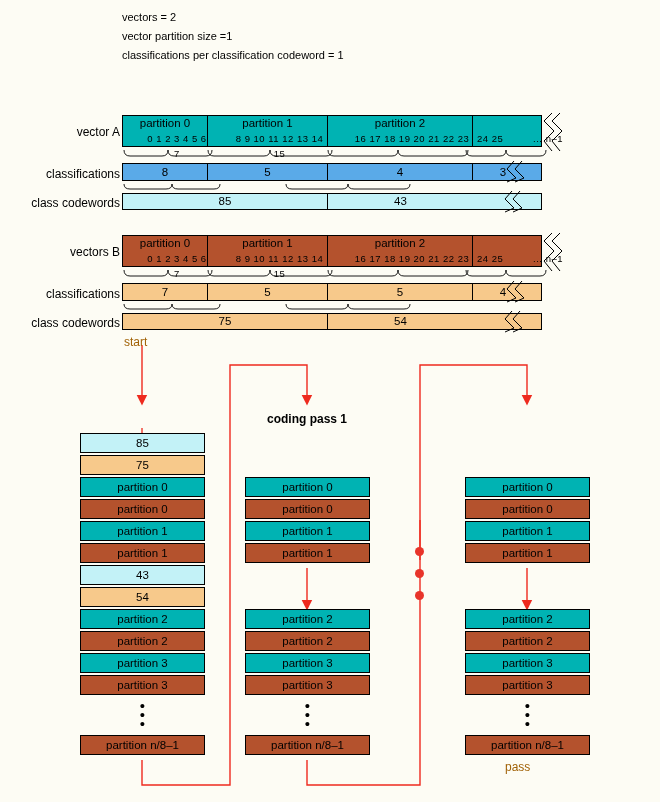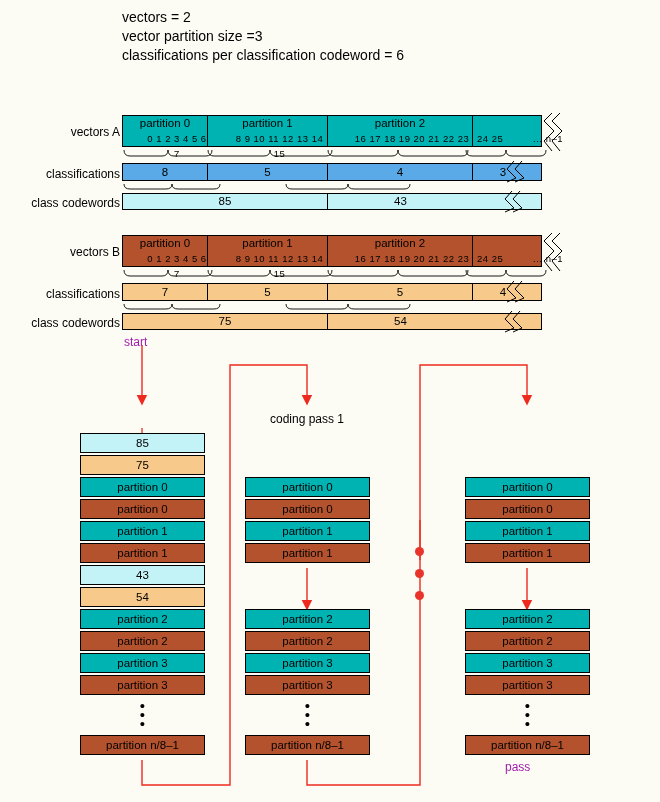"vectors = 2" .params { font-size: 14px -> 11px }
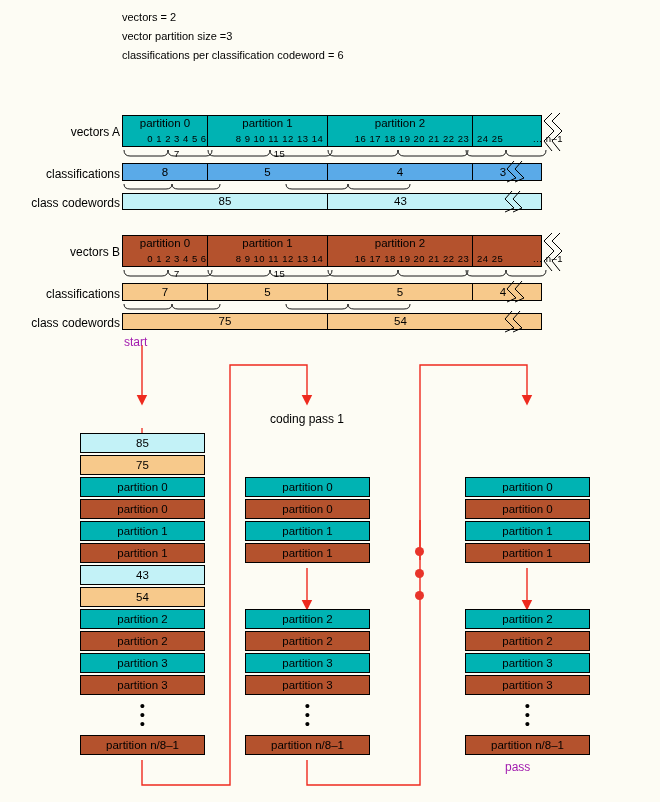"vector partition size =3" div { text: 3 -> 1 }
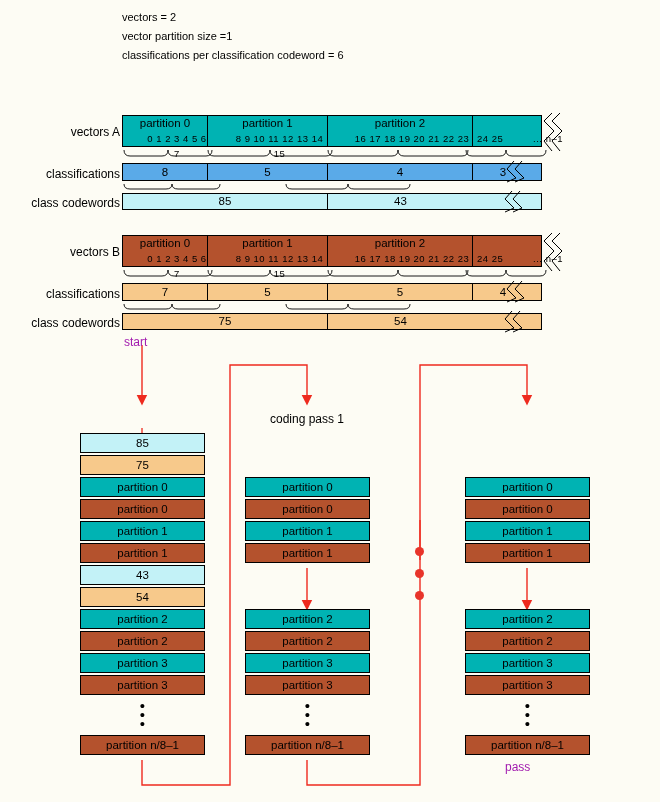"classifications per classification" div { text: 6 -> 1 }
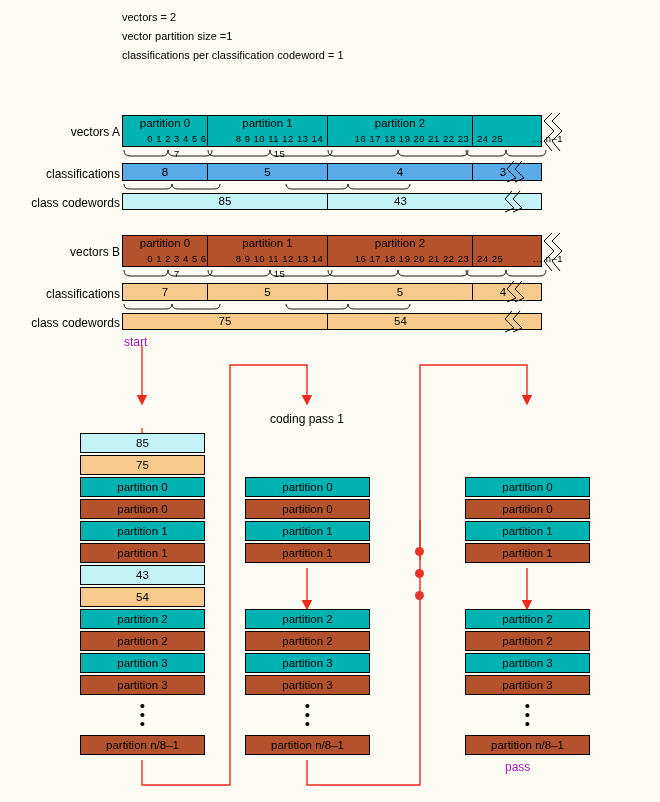"vectors A" div.abs { text: vectors -> vector }
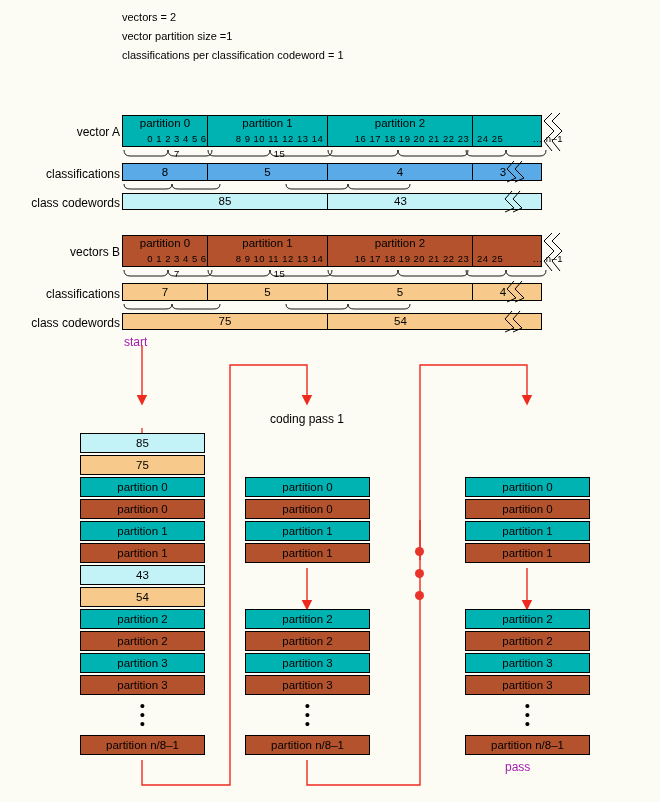"start" .redtext { color: #a21caf -> #a16207 }
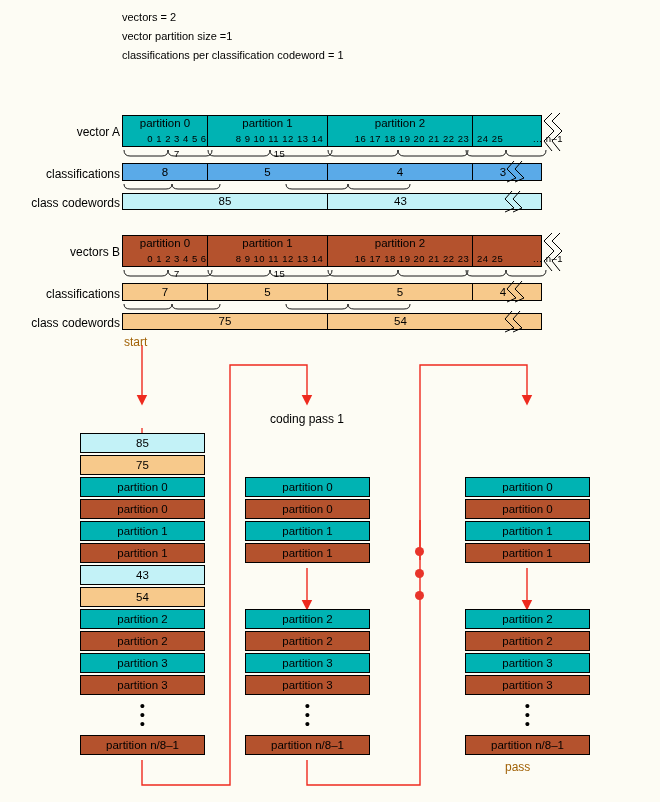"coding pass 1" div.abs { font-weight: none -> bold }
